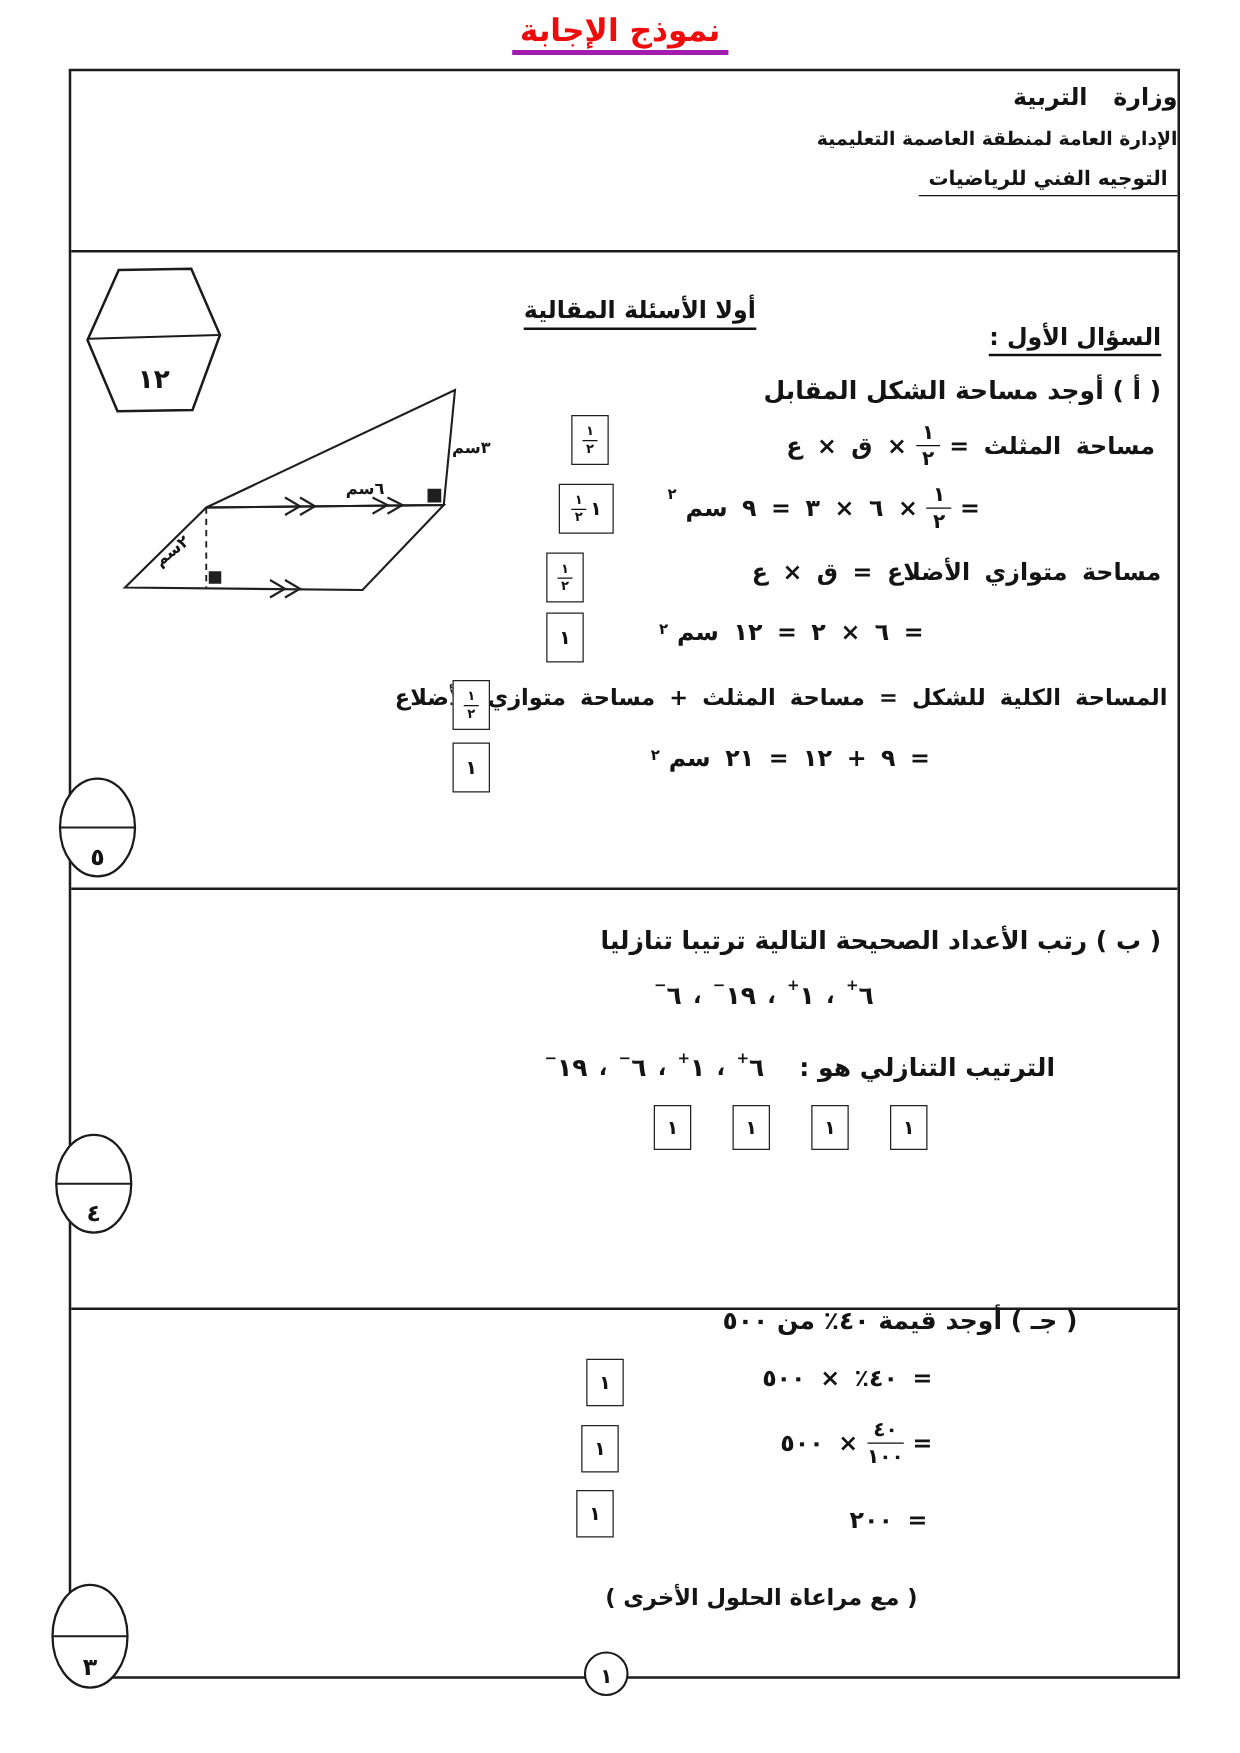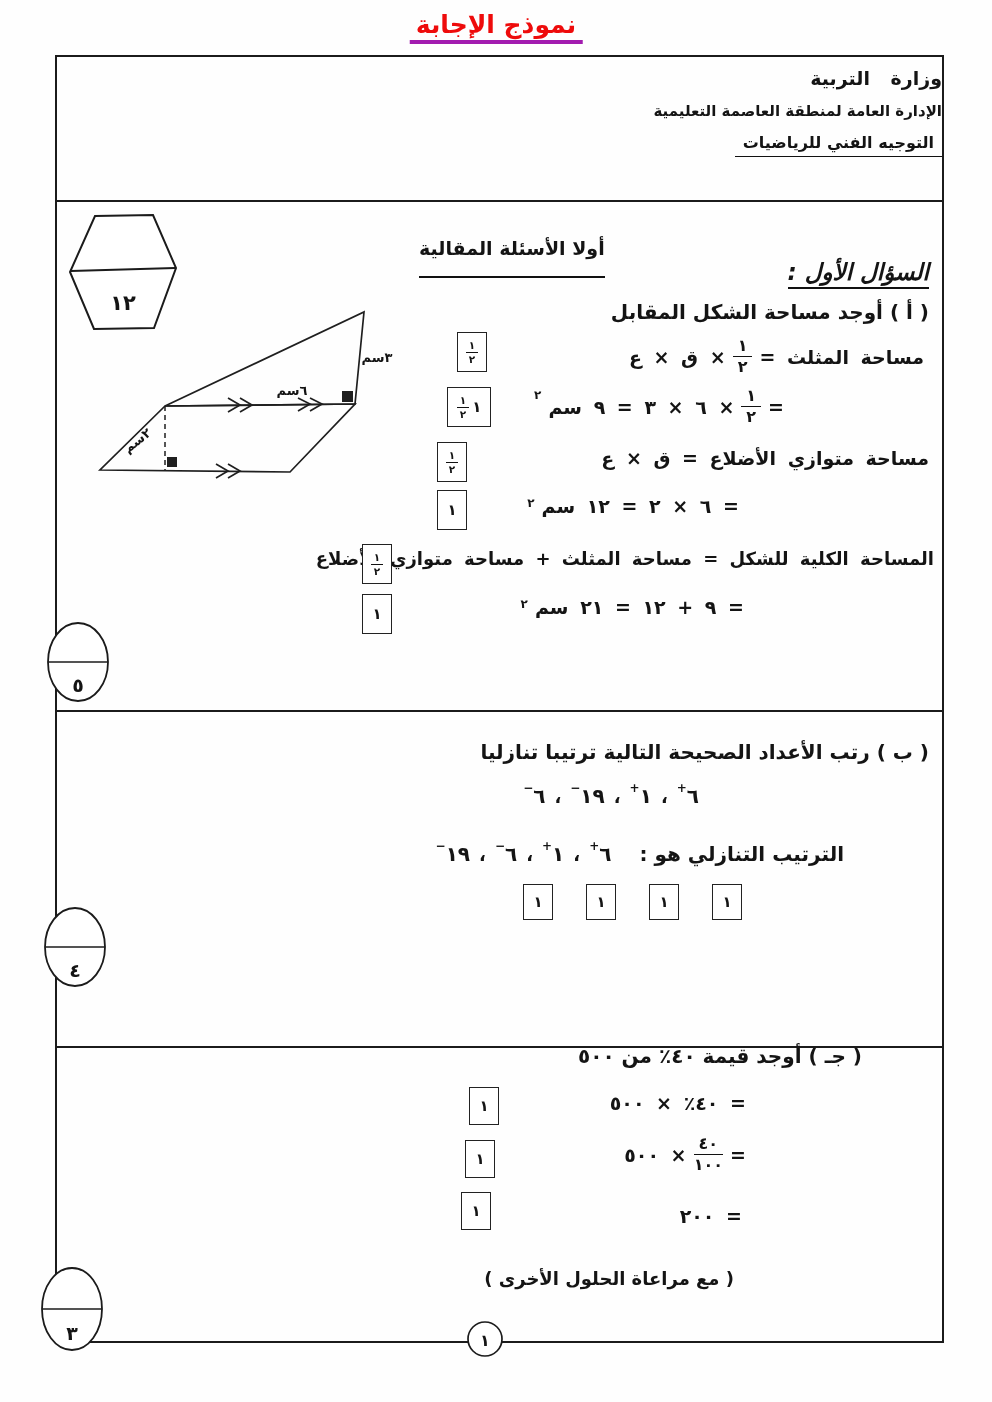"أولا الأسئلة المقالية" .essay-heading { padding-bottom: 17px -> 3px }
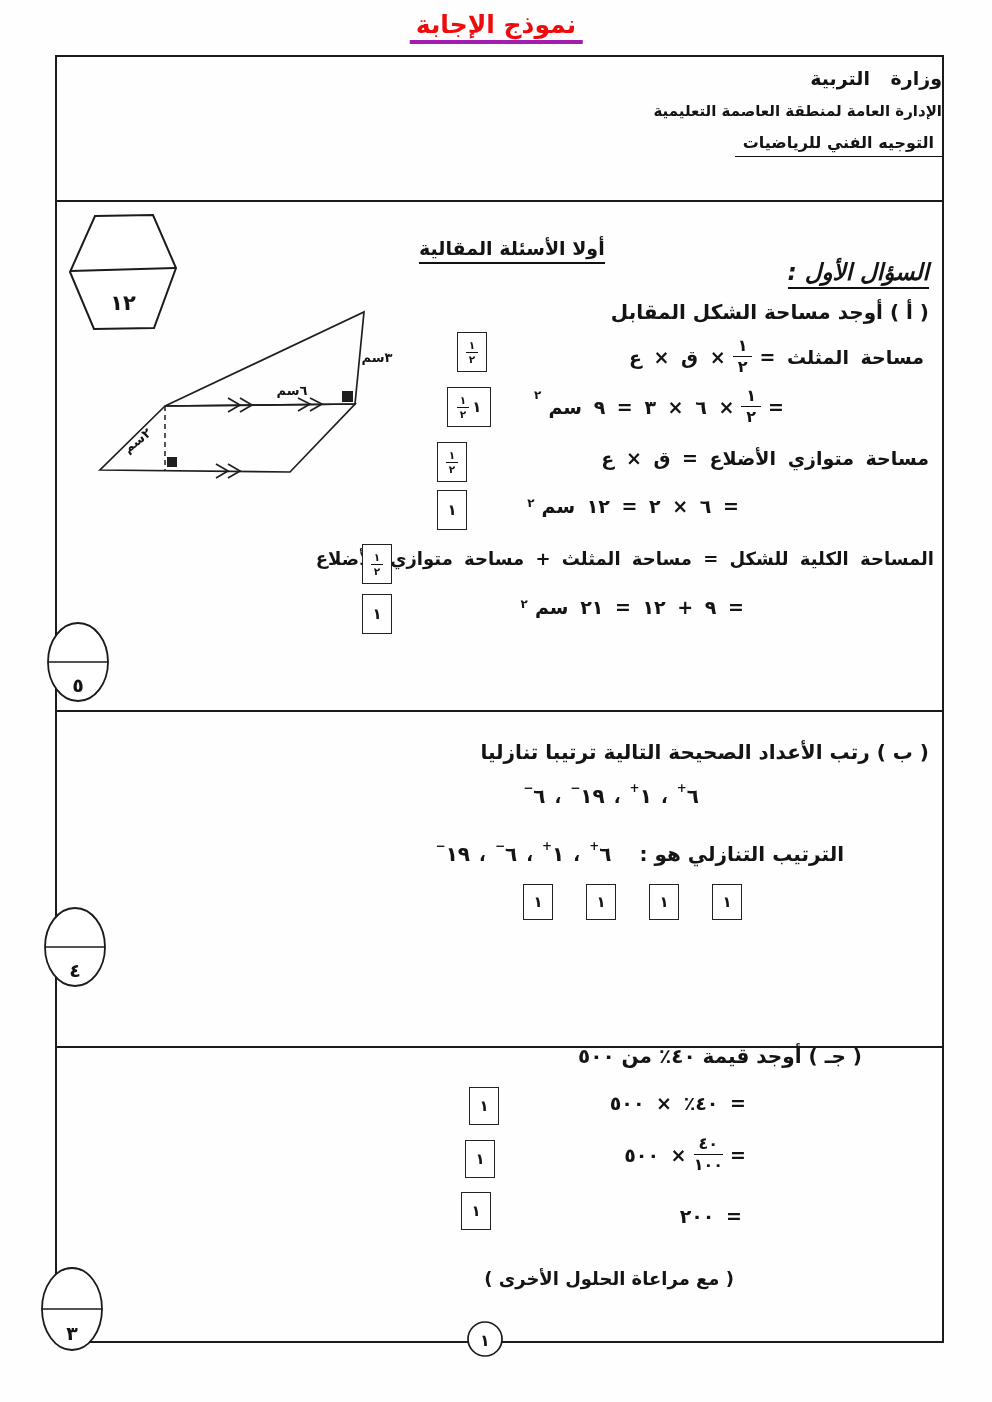"السؤال الأول :" .q-heading { font-size: 23px -> 19px; font-style: italic -> none }
